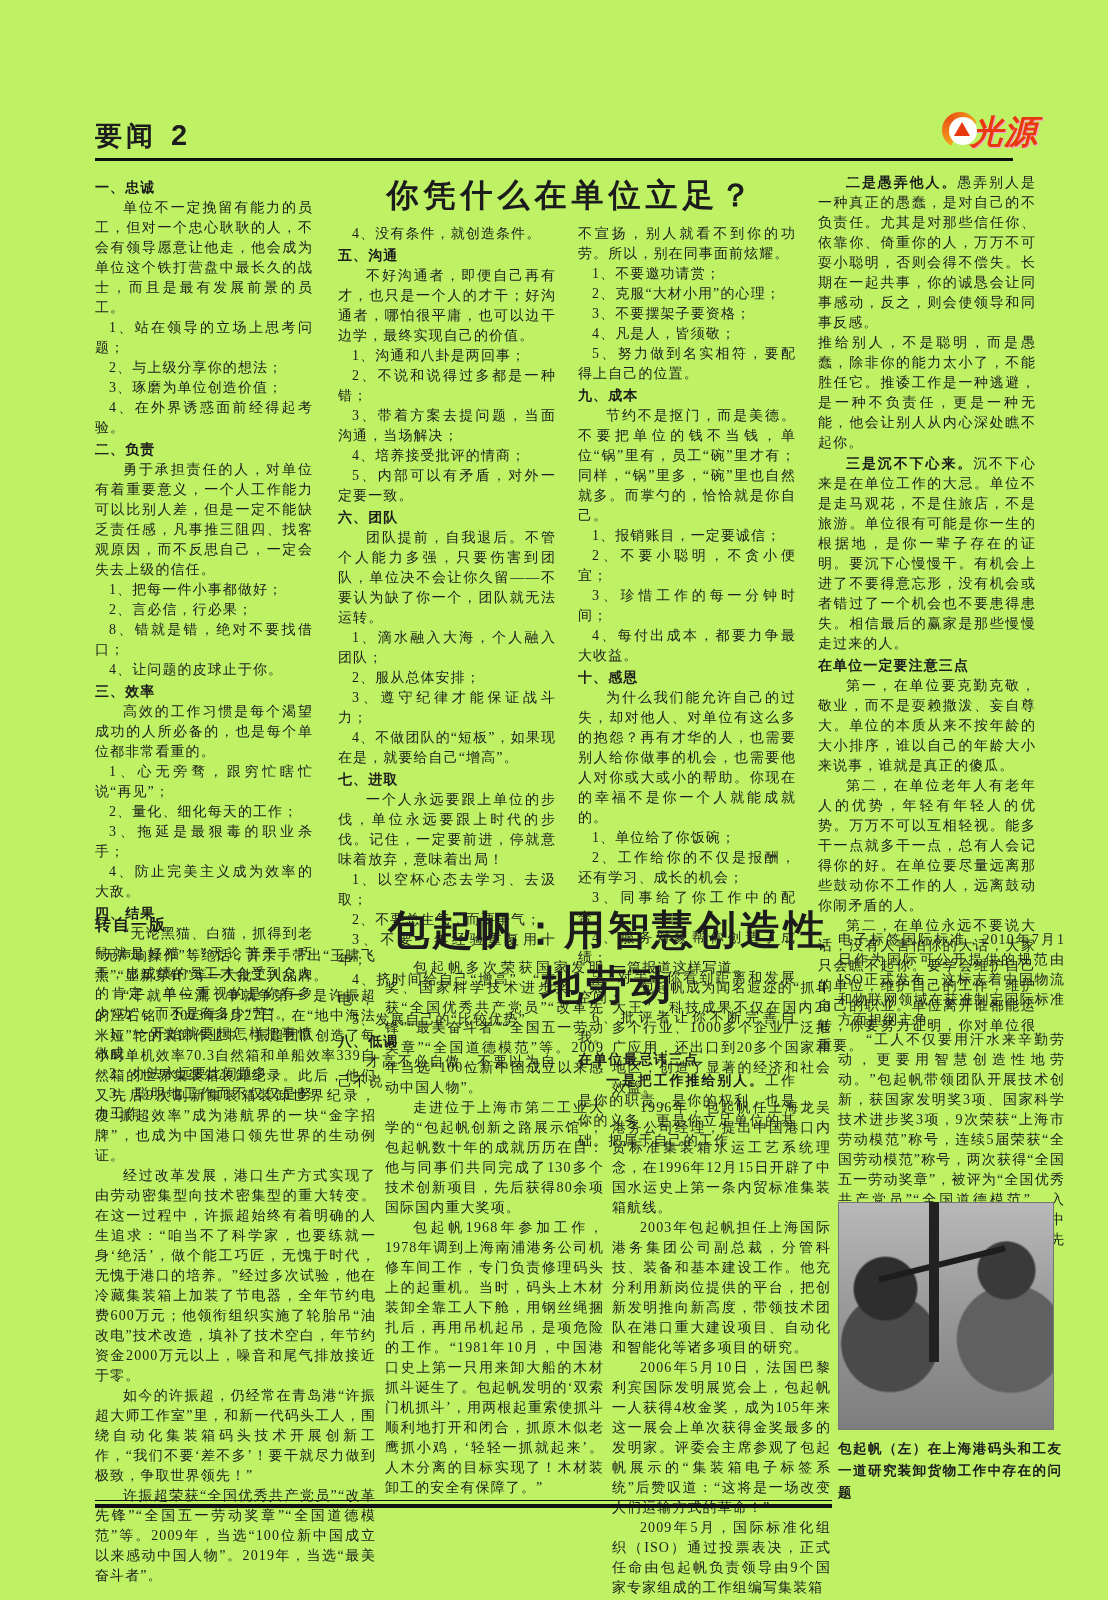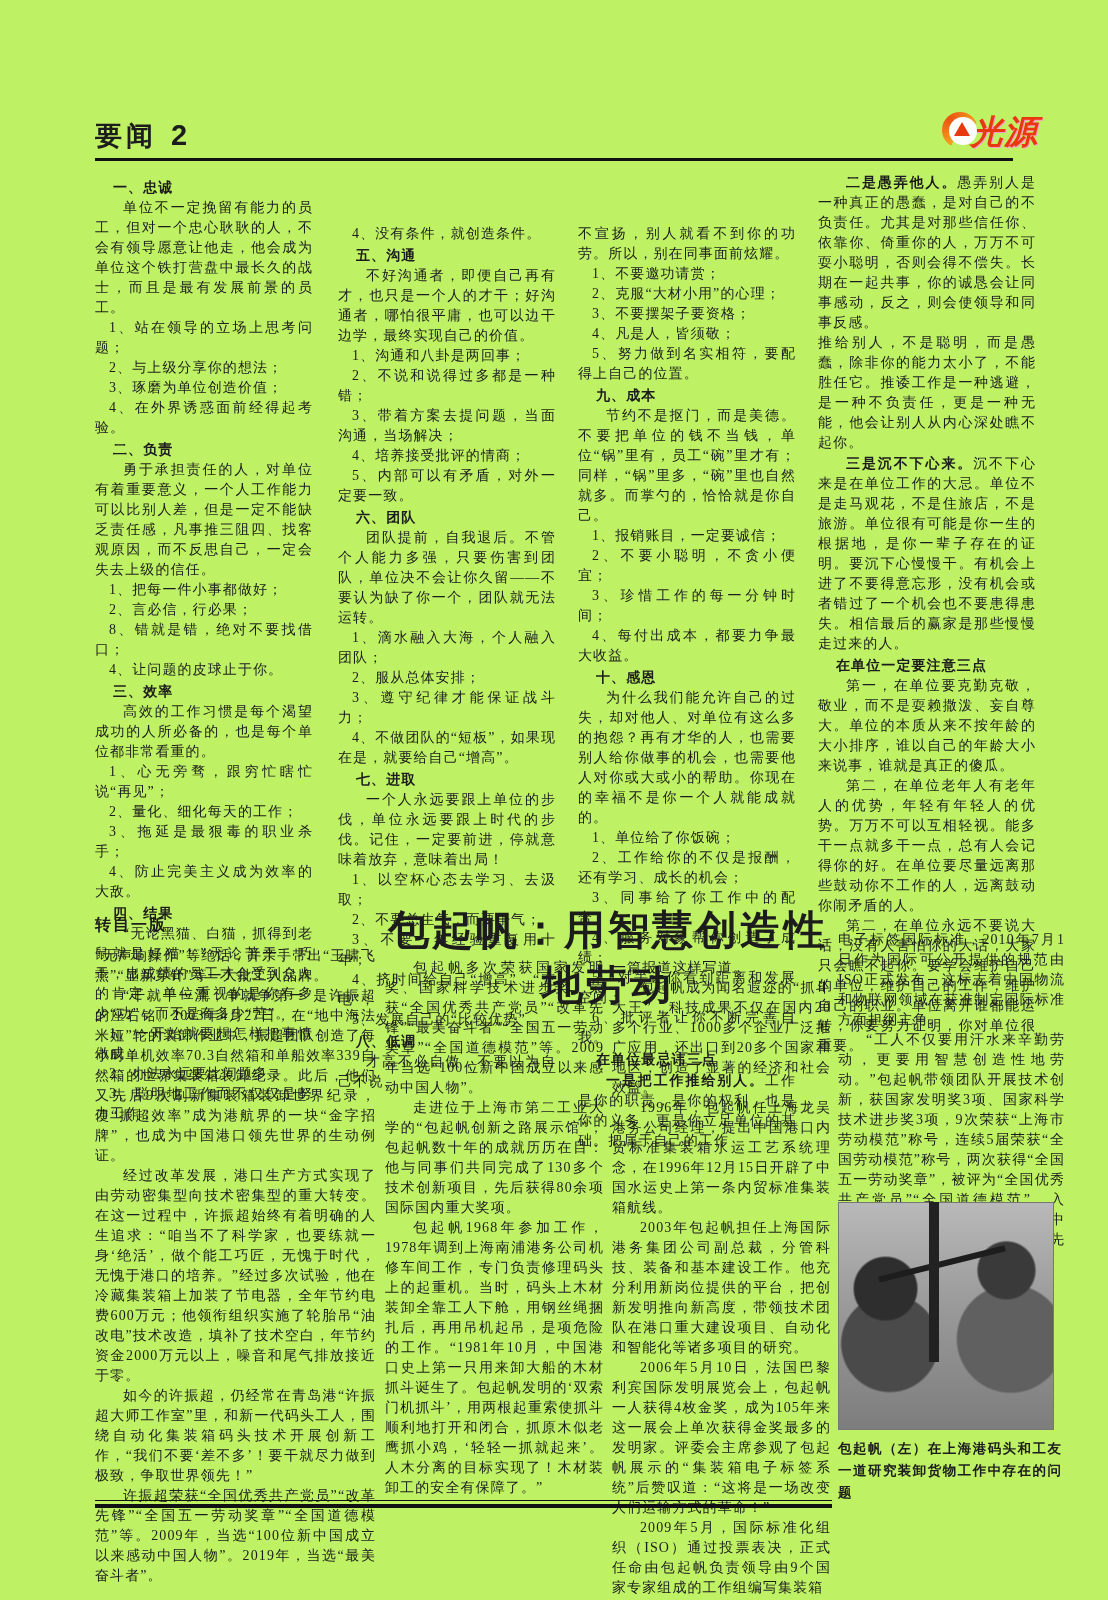"一、忠诚" .hsec { margin: 1px 18px -> 1px 0 }
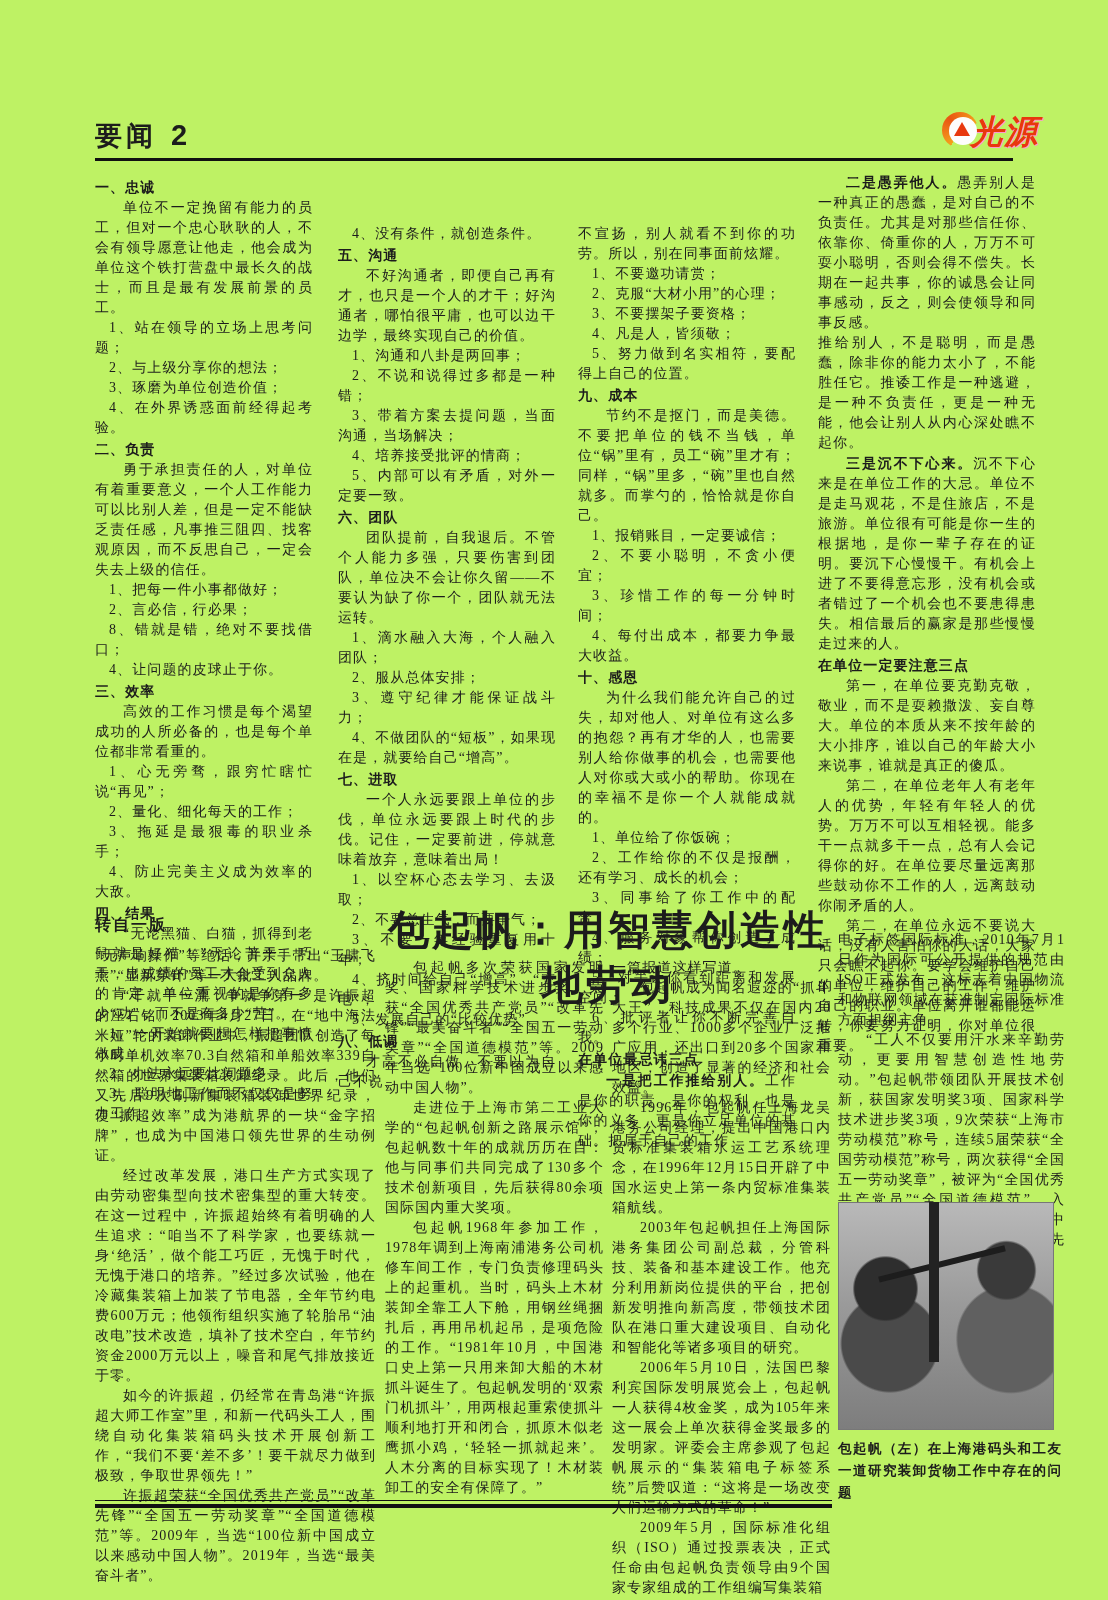"你凭什么在单位立足？" h1.sansb { html: none -> <h1>你凭什么在单位立足？</h1> }
